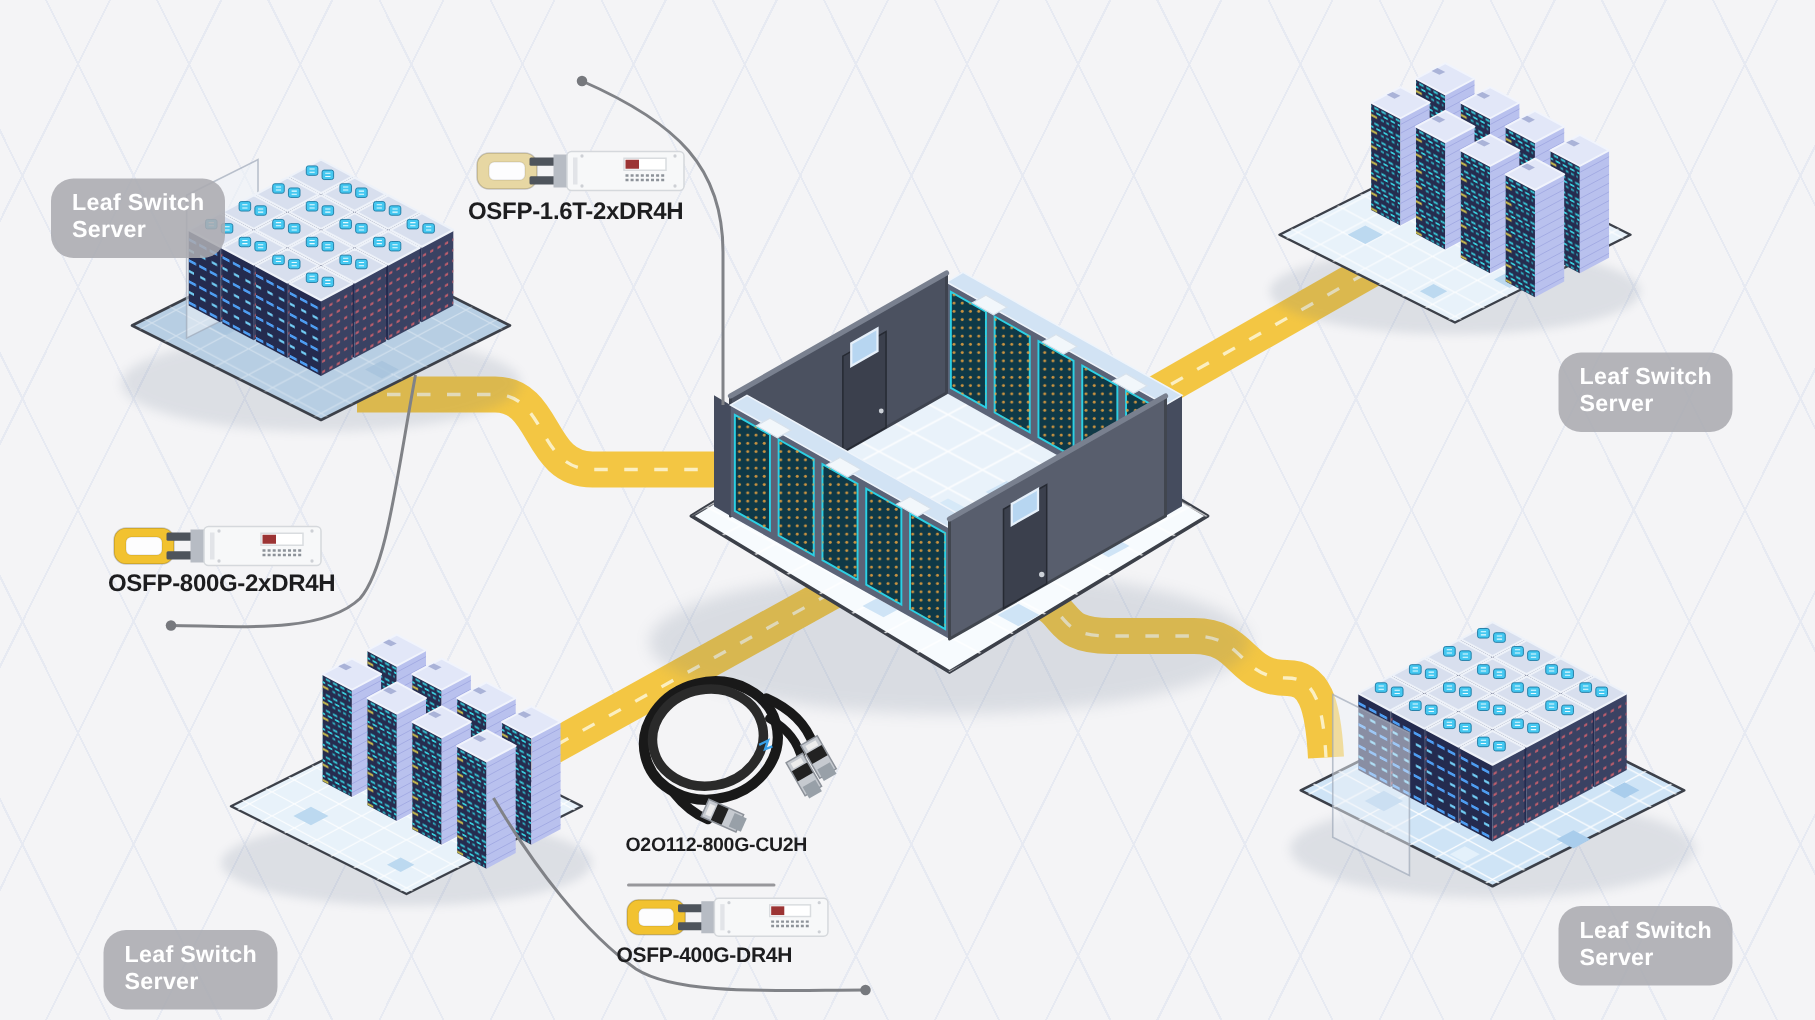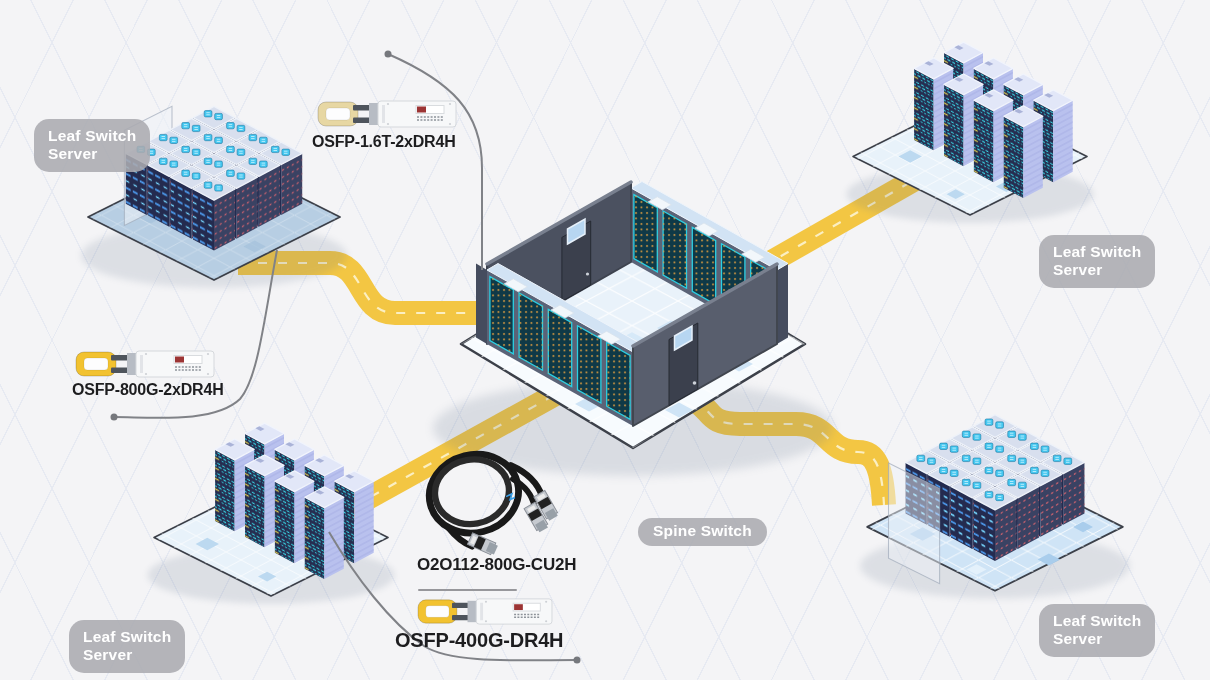"Spine Switch" div.badge { html: <div> <div>Spine Switch</div> </div> -> none }
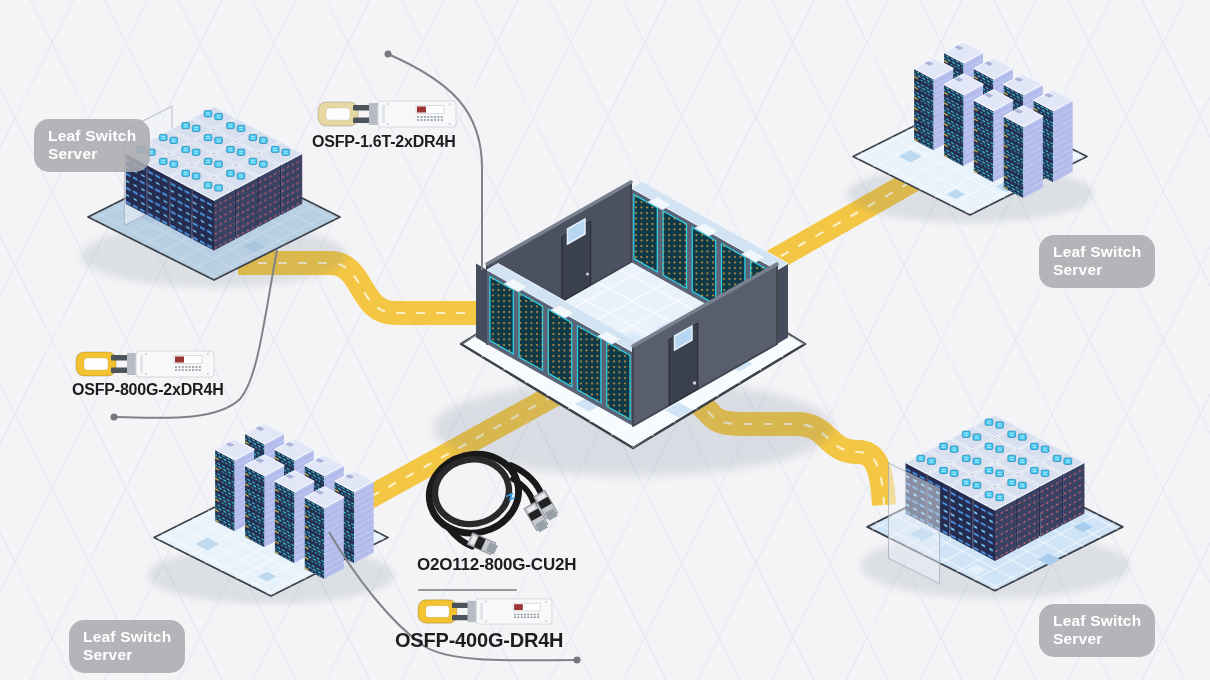"O2O112-800G-CU2H" div.plabel { font-size: 17px -> 13px }
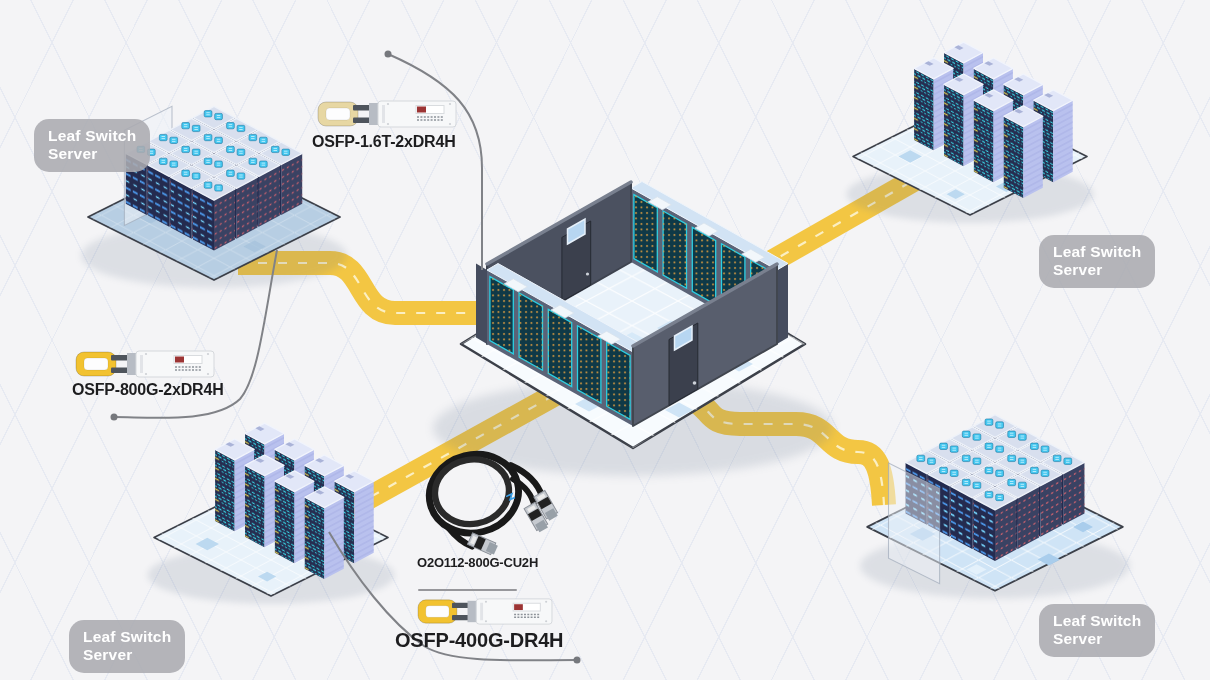"OSFP-400G-DR4H" div.plabel { font-size: 20px -> 14px; left: 395px -> 411px }
